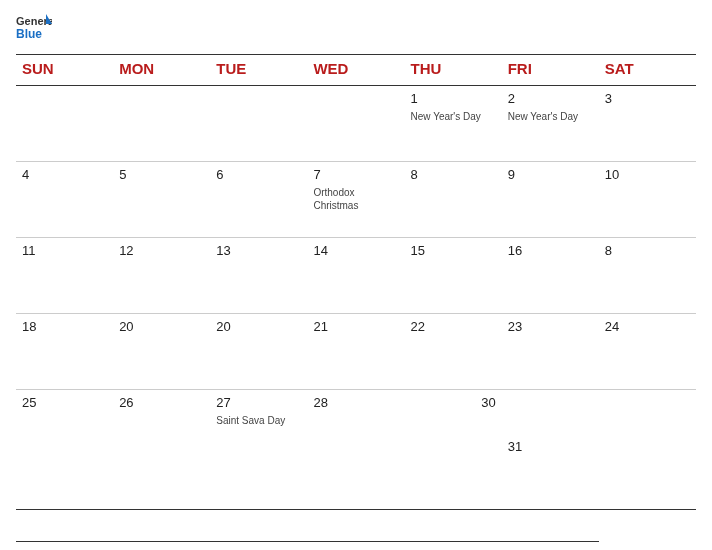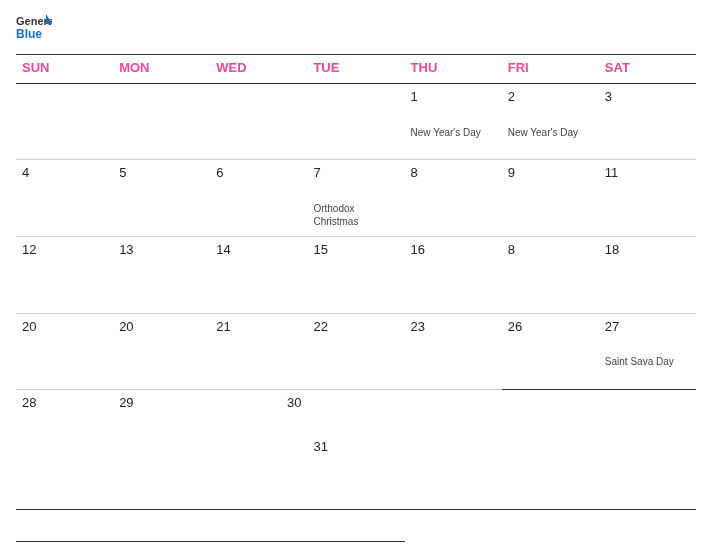"SUN" .day-header { color: #ec4899 -> #b91c1c; font-size: 13px -> 15px }
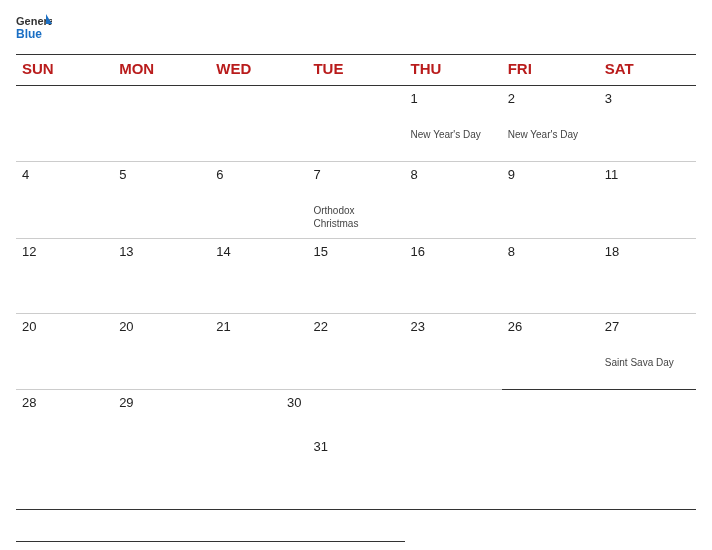"WED" div.day-header { order: before "TUE" -> after "TUE" }
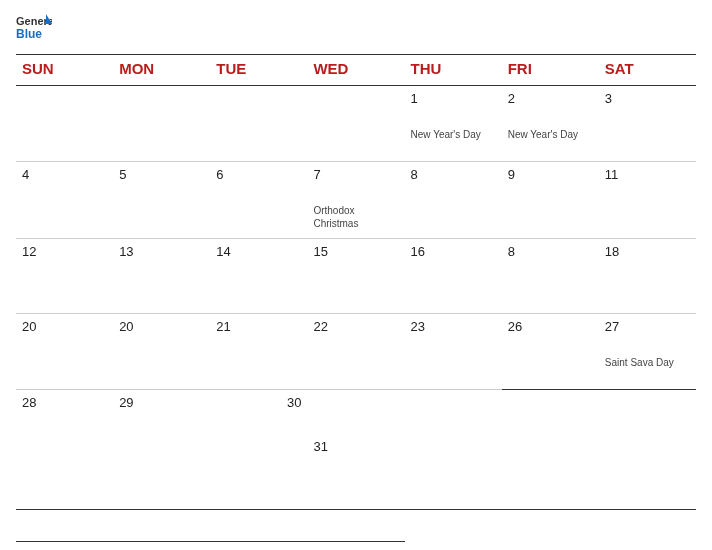"New Year's Day" .day-event { margin-top: 20px -> 2px }
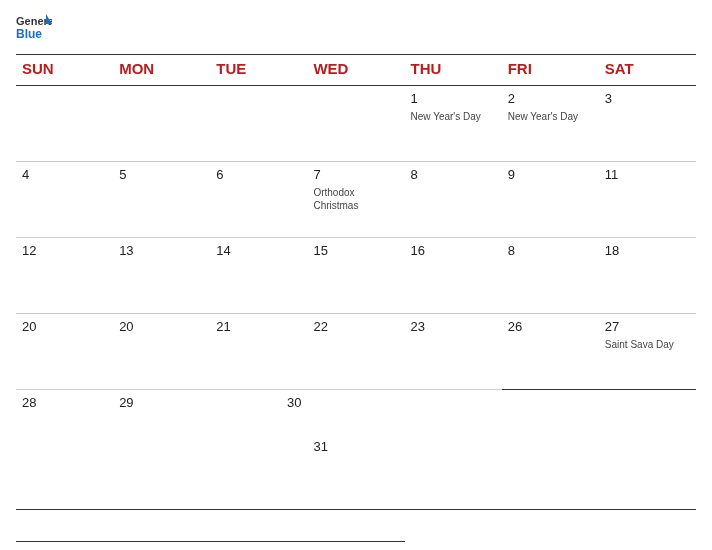"10" div.day-cell { html: none -> <div> <div>10</div> </div> }
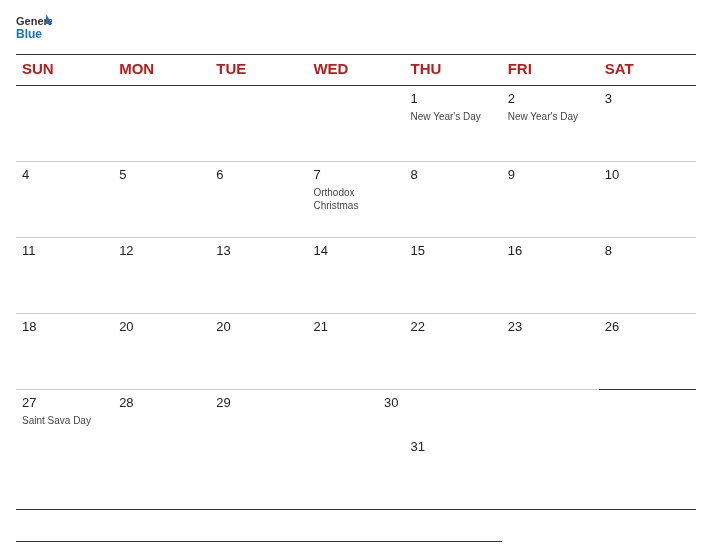"24" div.day-cell { html: none -> <div> <div>24</div> </div> }
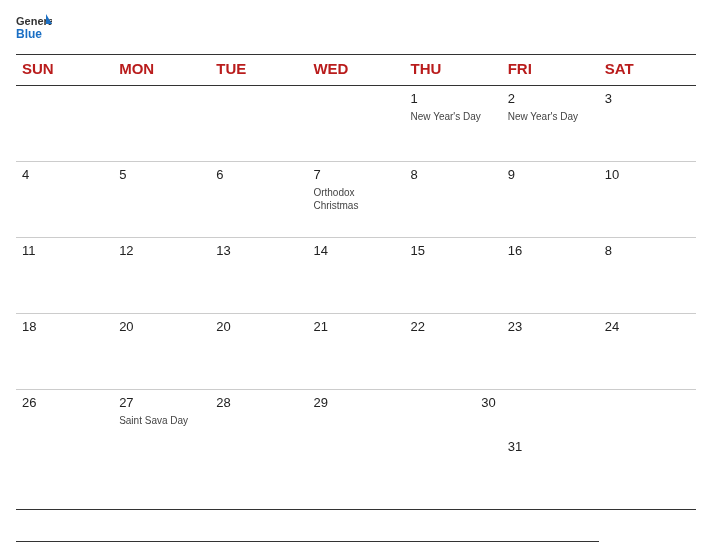"25" div.day-cell { html: none -> <div> <div>25</div> </div> }
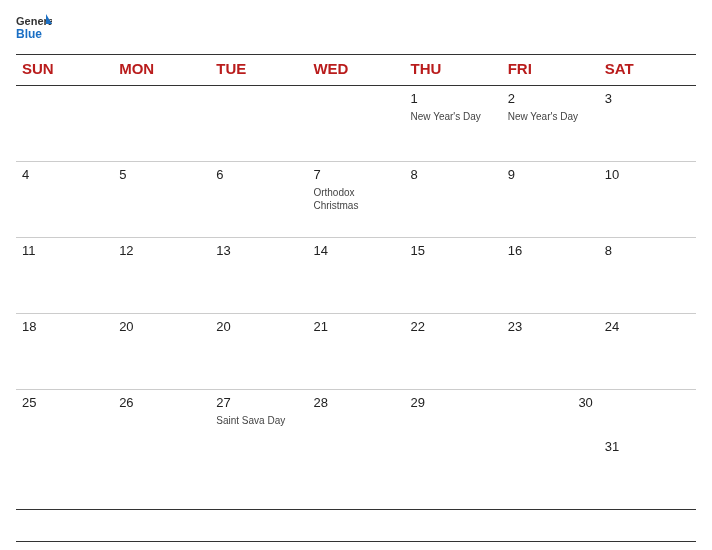"29" div.day-cell { html: <div> <div>29</div> </div> -> none }
